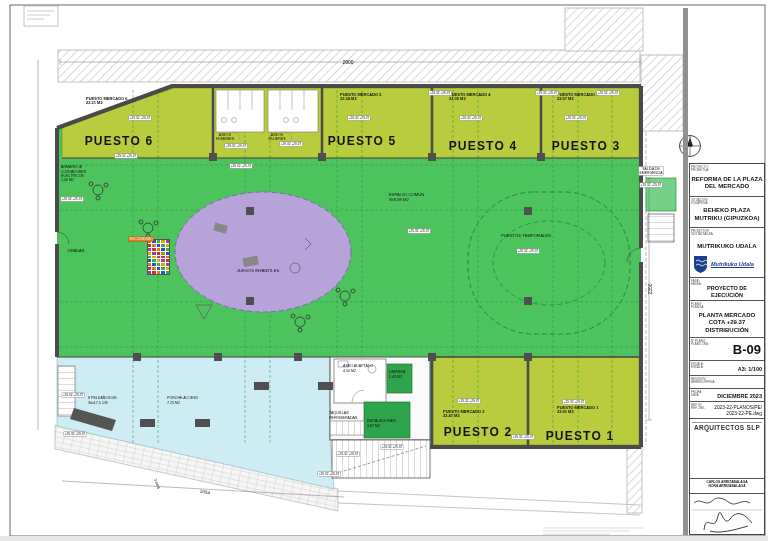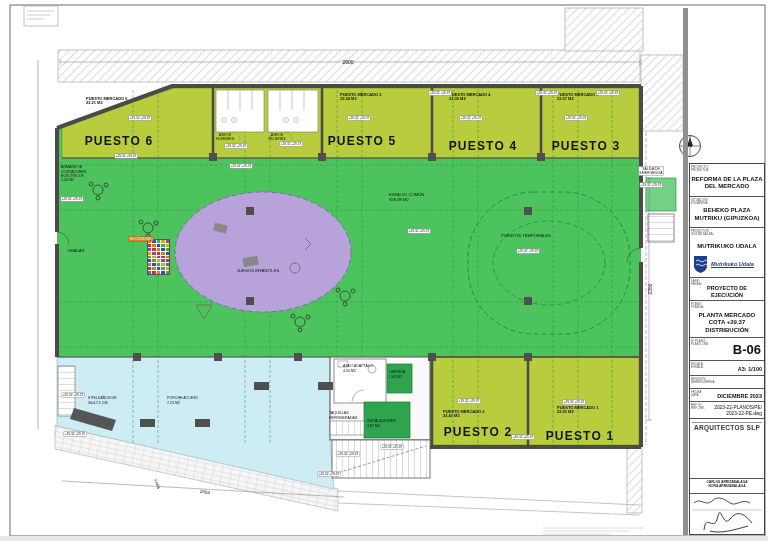"B-06" div.tbv-big { text: B-06 -> B-09 }
